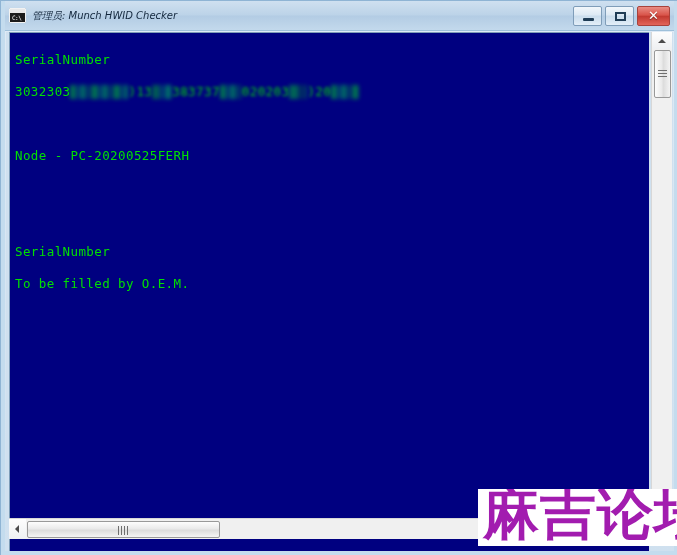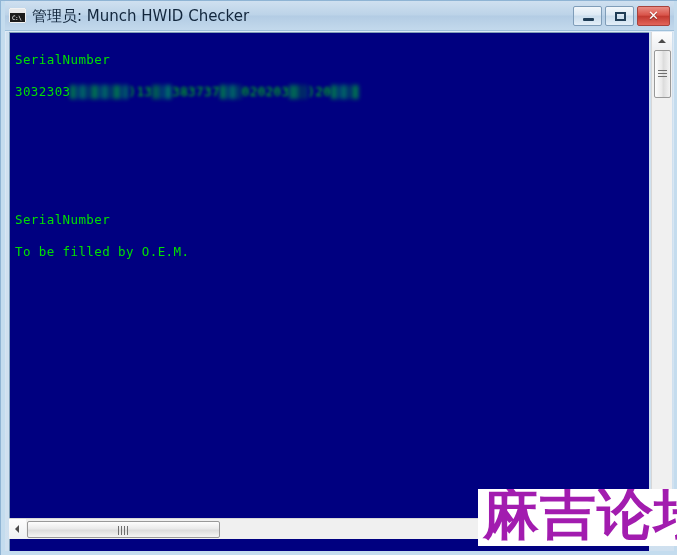"管理员: Munch HWID Checker" #title-text { font-size: 15px -> 10px; font-style: none -> italic }
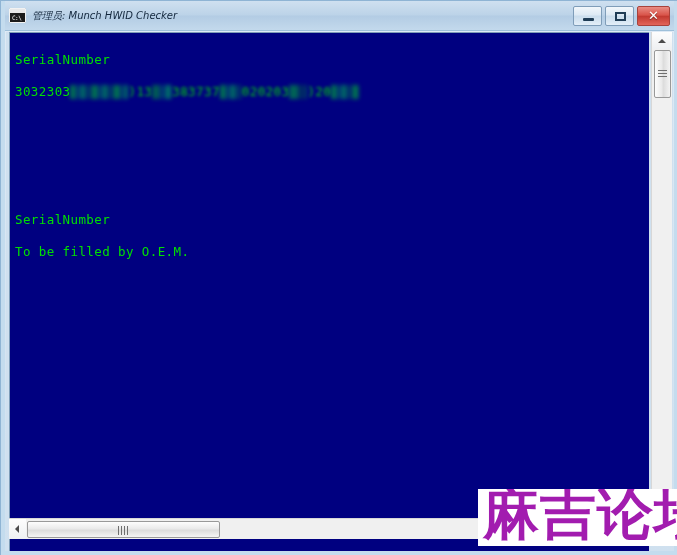"Node - PC-20200525FERH" div.line { html: none -> <div><span>Node - PC-20200525FERH</span></div> }
